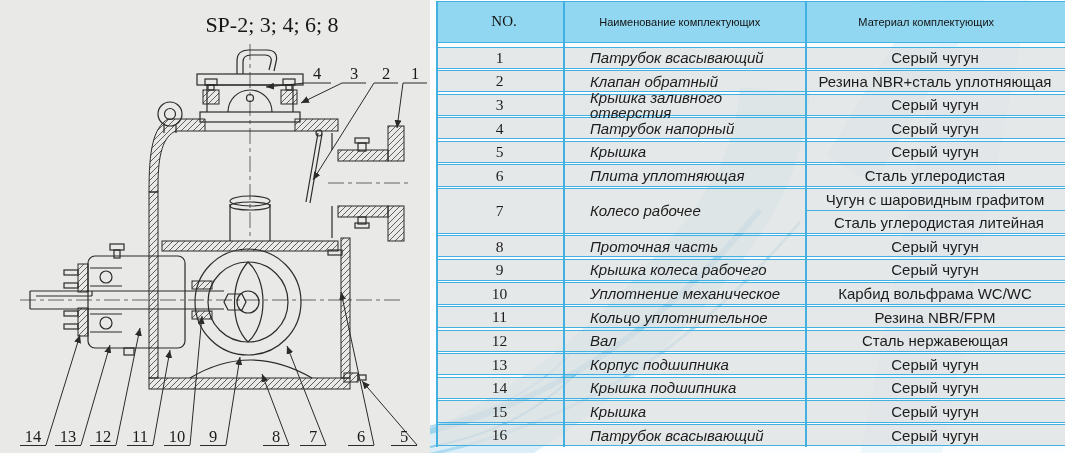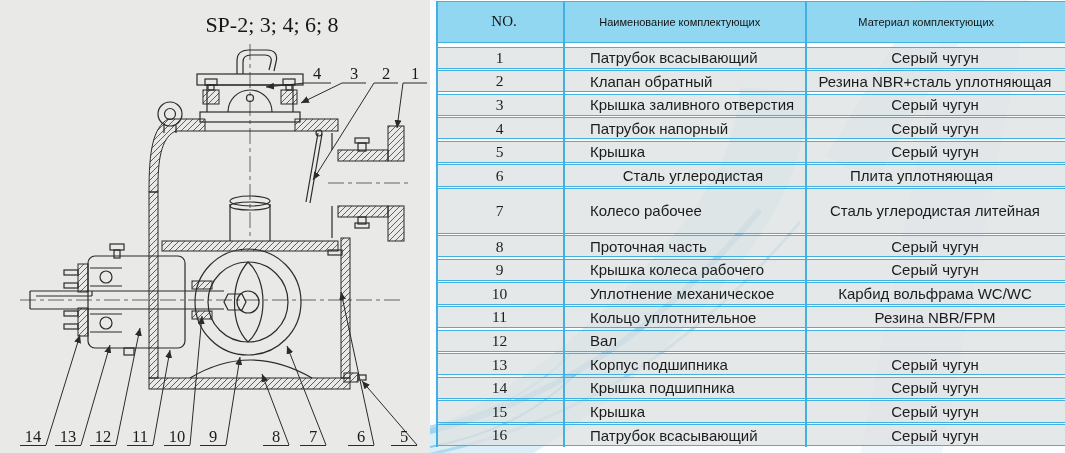"Патрубок всасывающий" .cell.name { font-style: none -> italic }
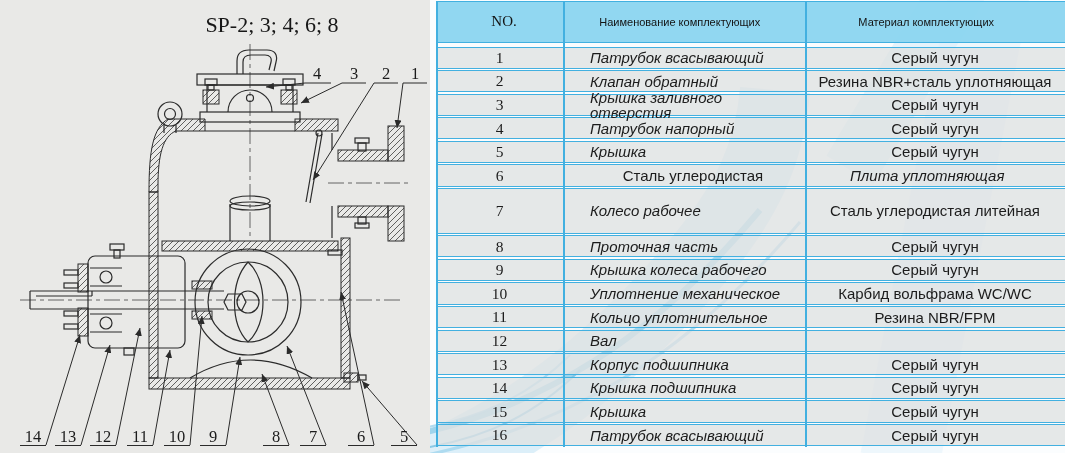"Сталь углеродистая" div.cell { order: before "Плита уплотняющая" -> after "Плита уплотняющая" }
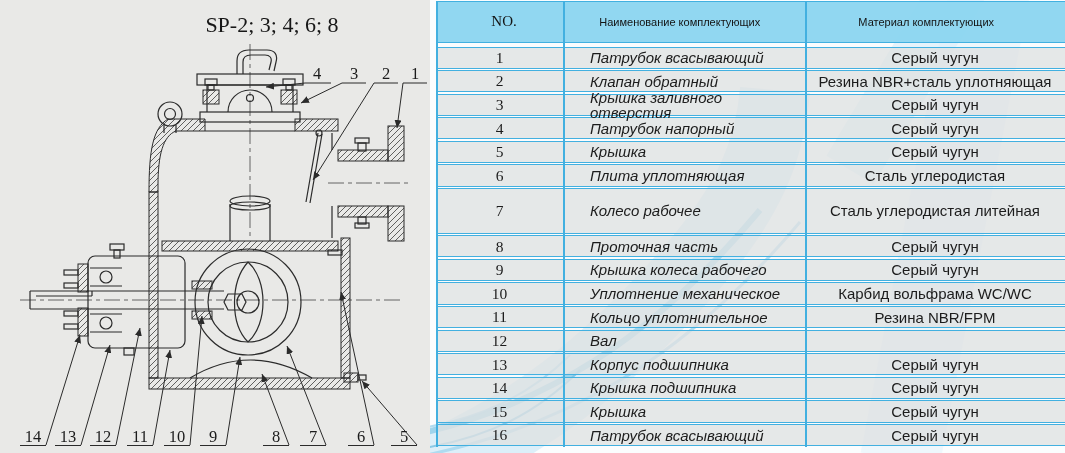"Чугун с шаровидным графитом" div.matline { html: none -> <div>Чугун с шаровидным графитом</div> }
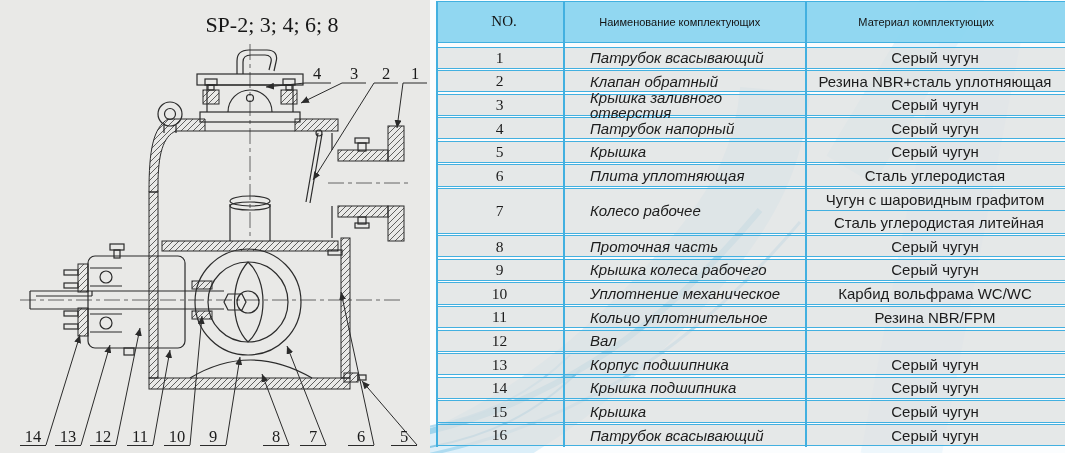"Сталь нержавеющая" div.cell { html: none -> <div>Сталь нержавеющая</div> }
